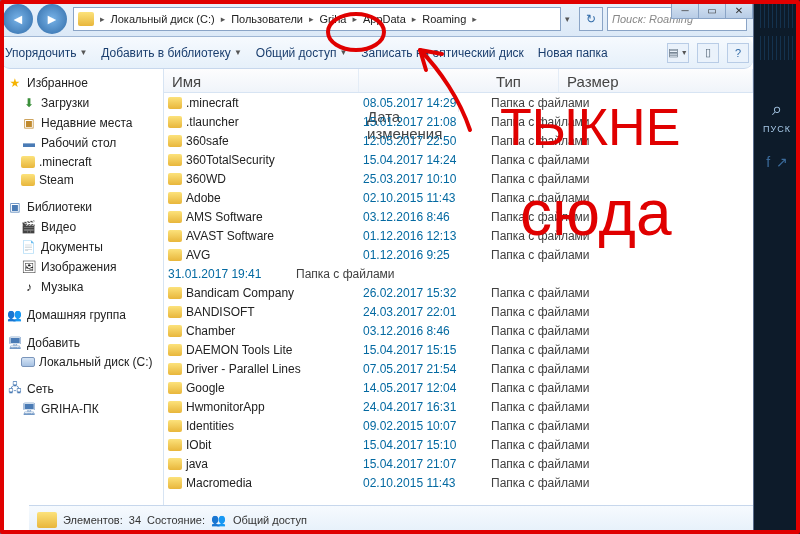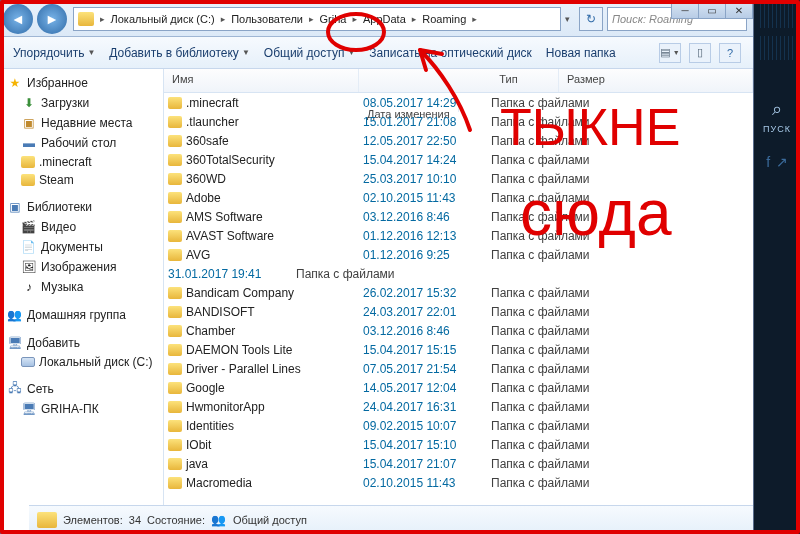"Упорядочить" .toolbar { border-radius: none -> 9px; padding: 0 12px -> 0 4px }
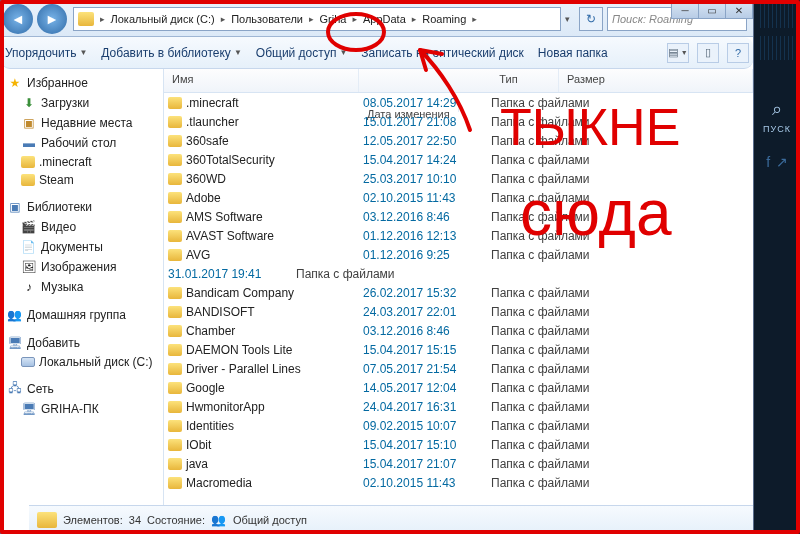"Имя" .cols { font-size: 11px -> 15px }
